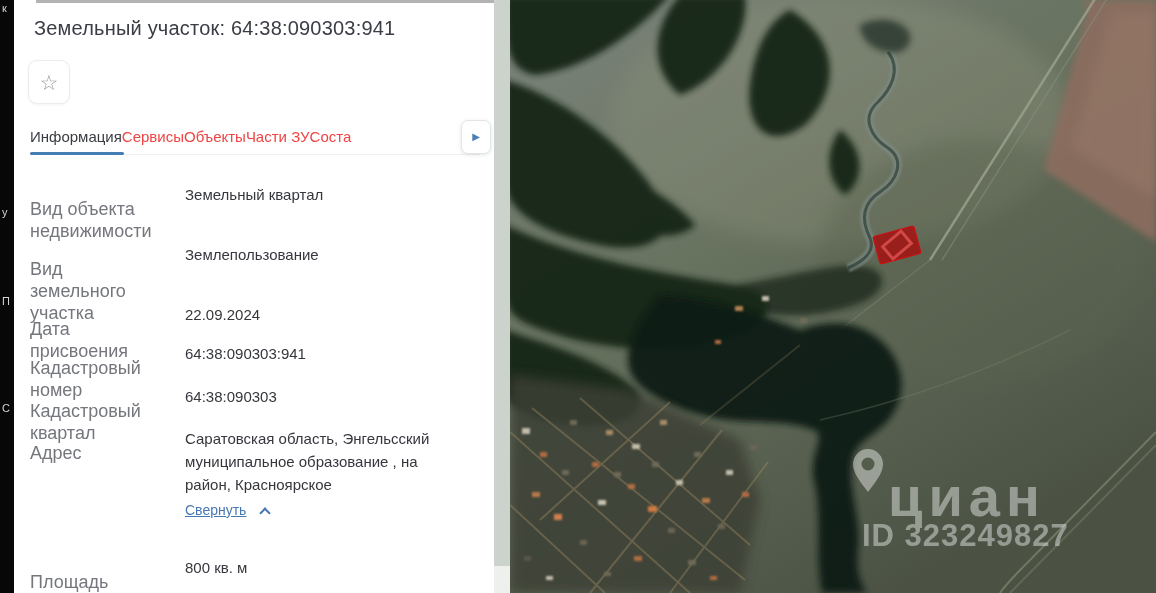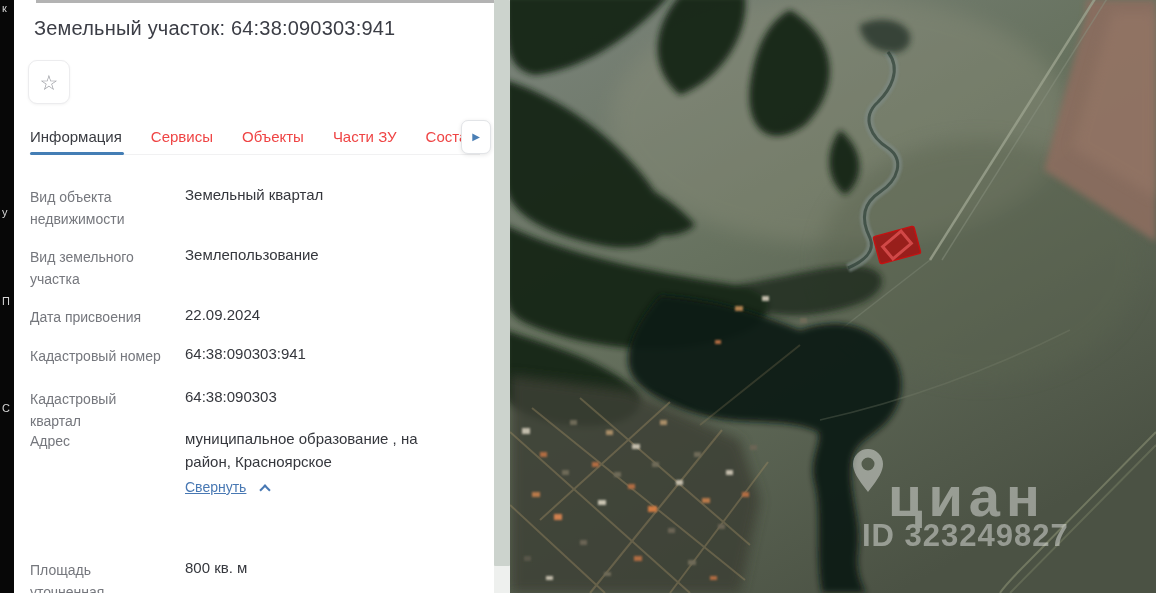"Информация" .tabs { gap: 29px -> none }
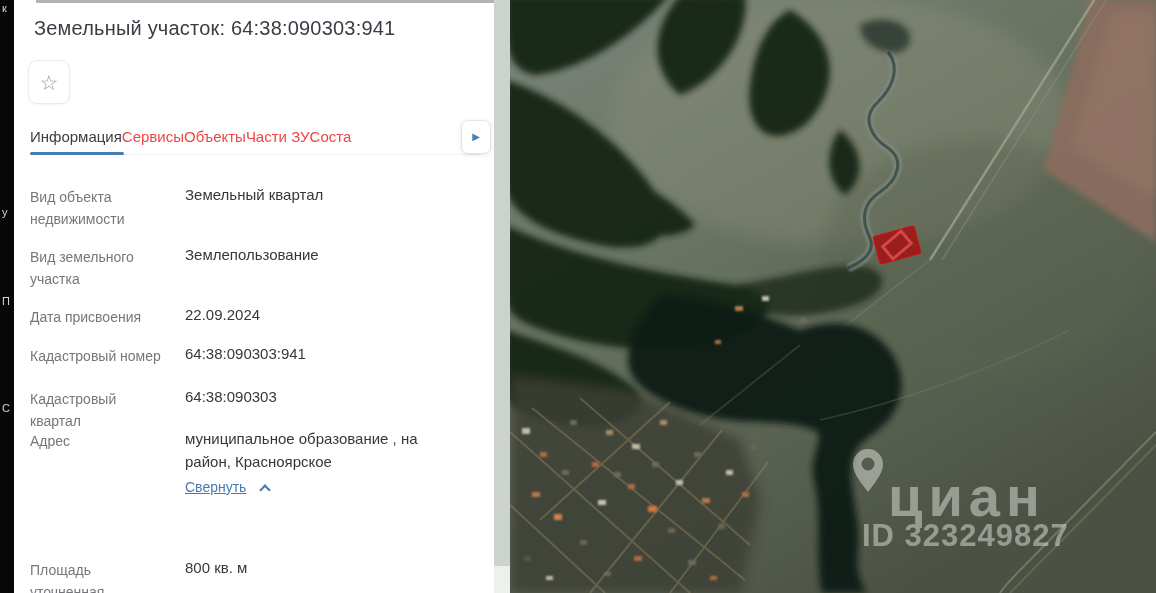"Вид объекта недвижимости" .row .lbl { font-size: 14px -> 18px; top: 0 -> 12px }
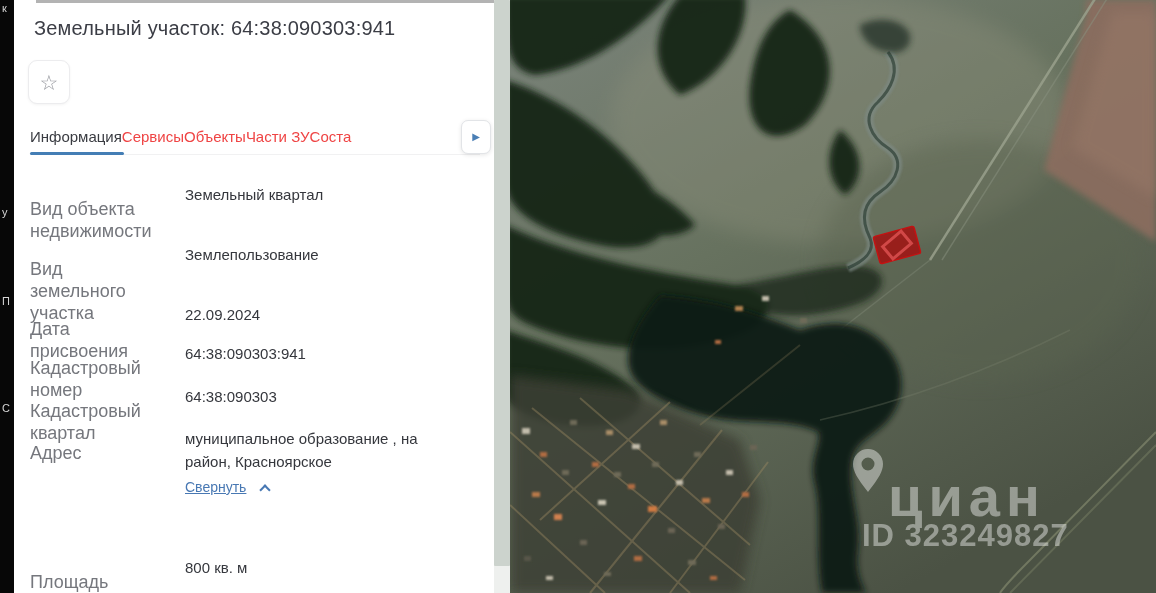"Саратовская область, Энгельсский" div { html: none -> <div>Саратовская область, Энгельсский</div> }
